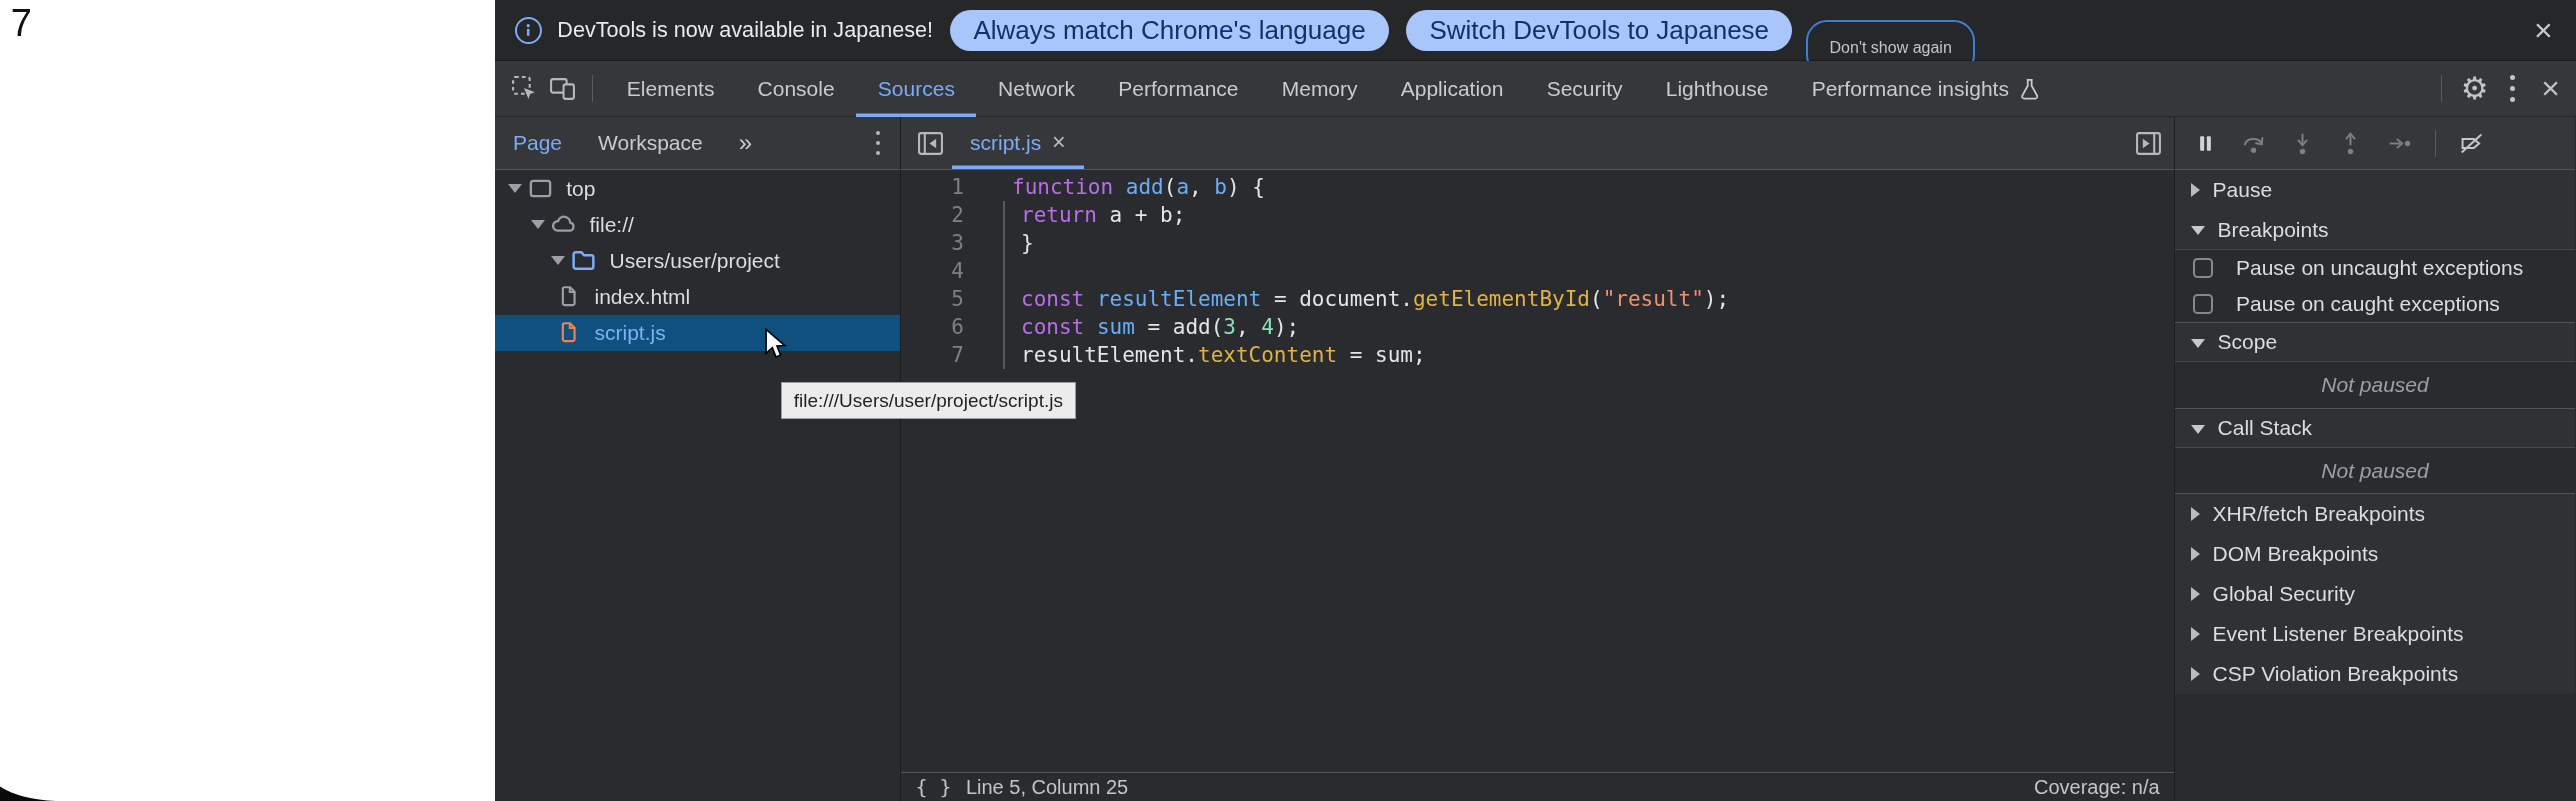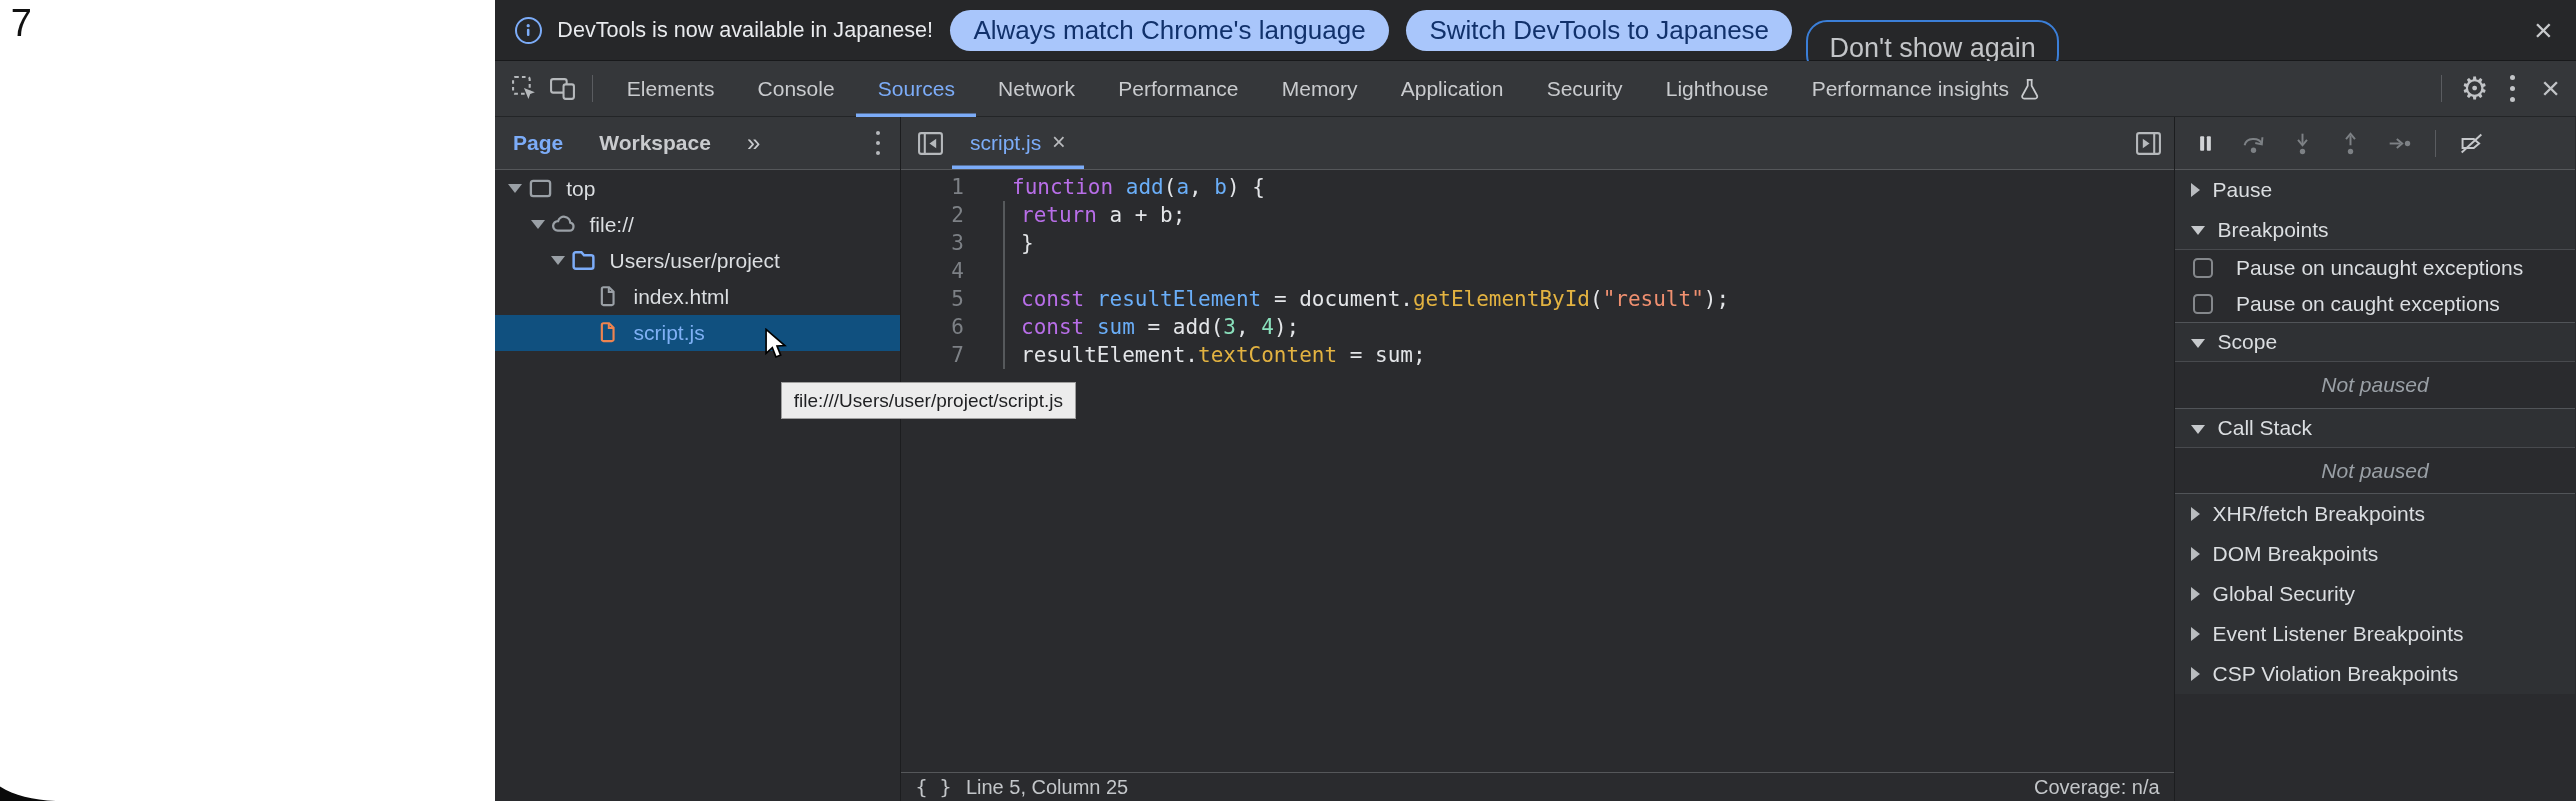"Don't show again" .pill-outline { font-size: 27px -> 16px }
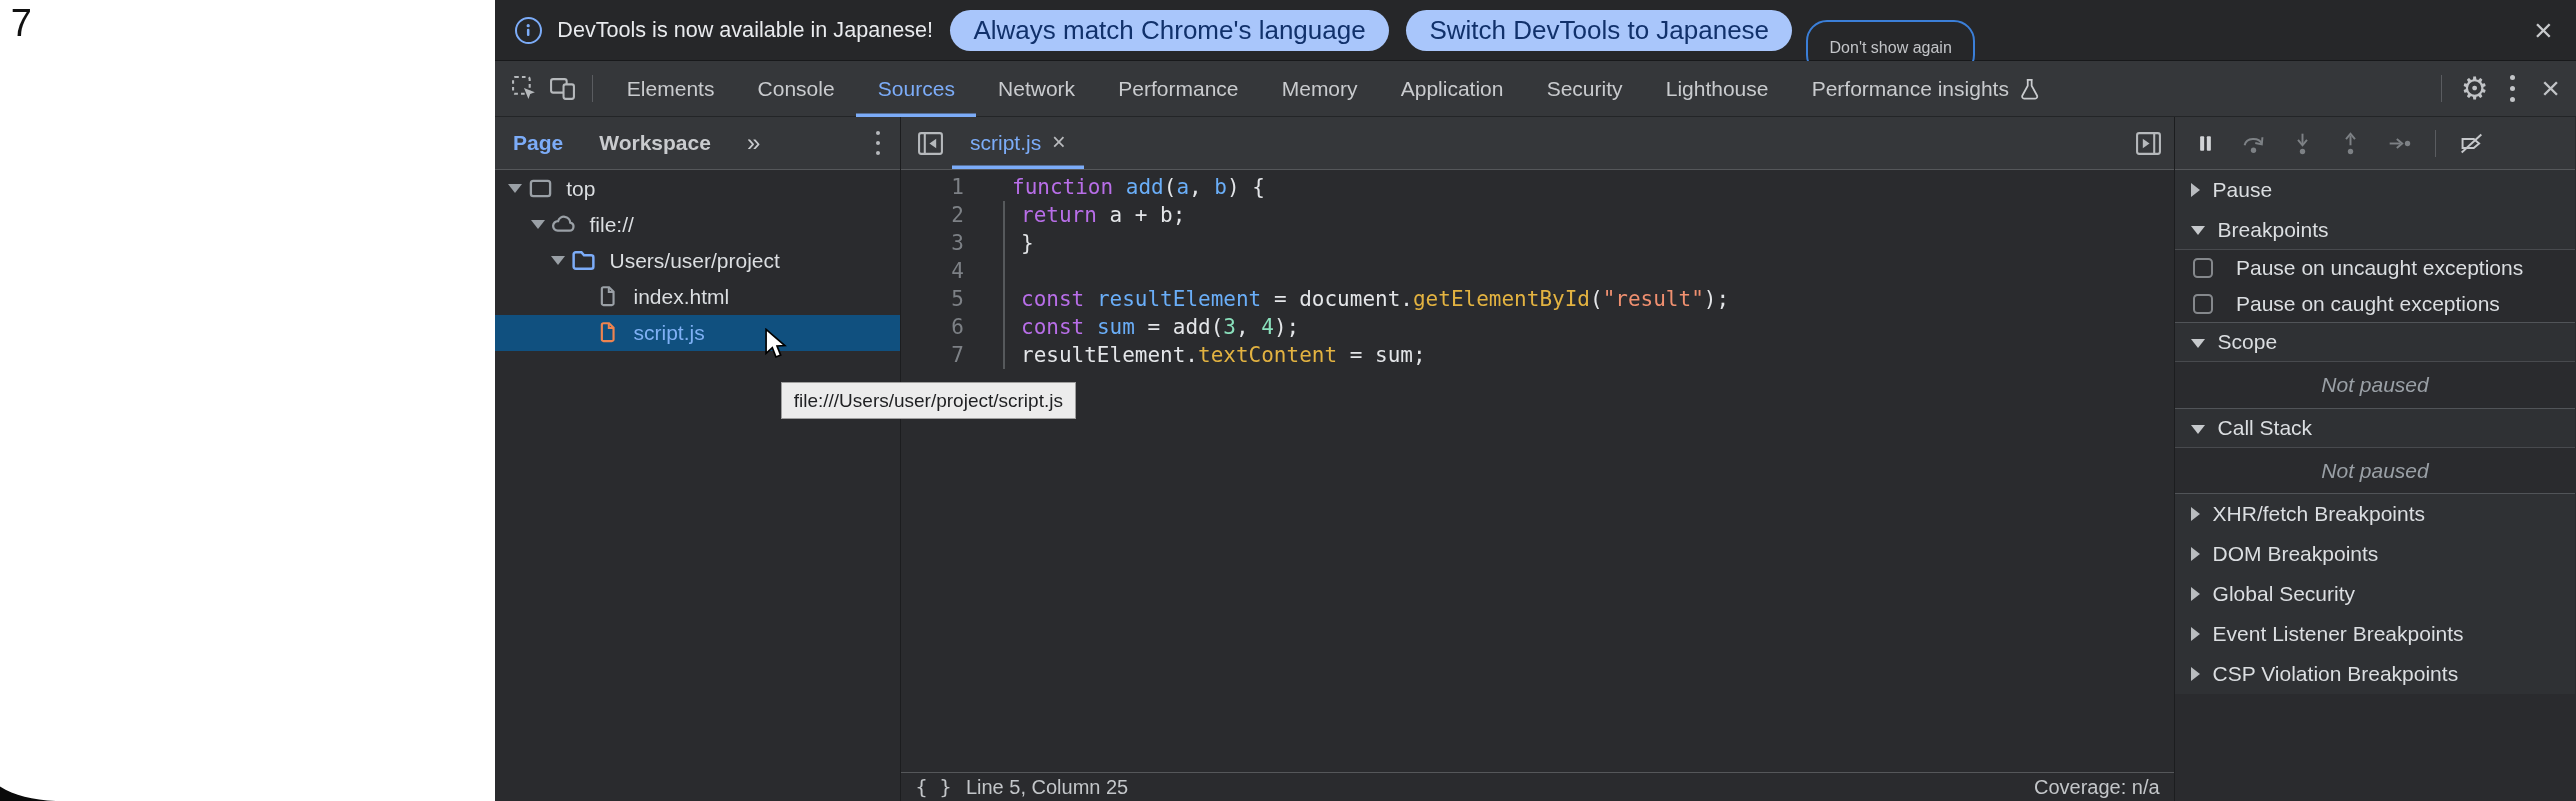"Page" .nav-tab { font-weight: bold -> none }
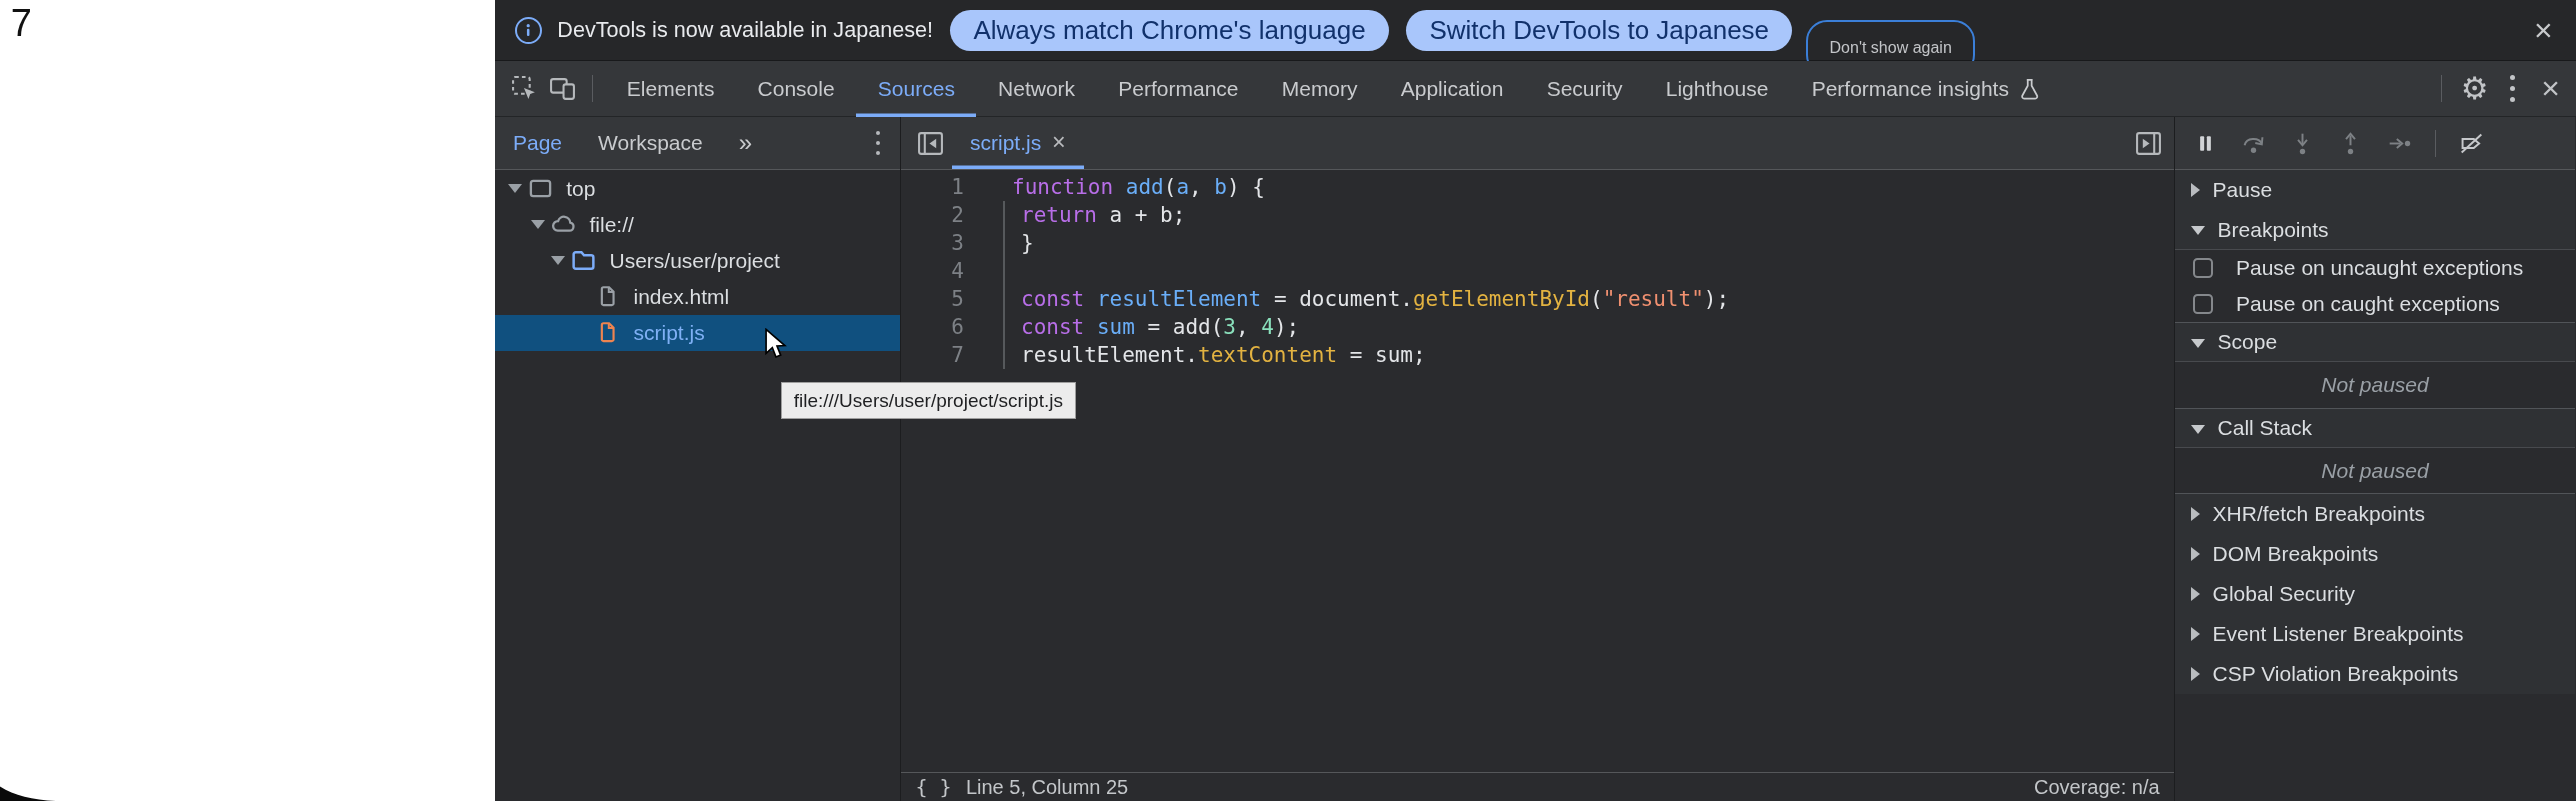"index.html" .ind3 { padding-left: 78px -> 39px }
